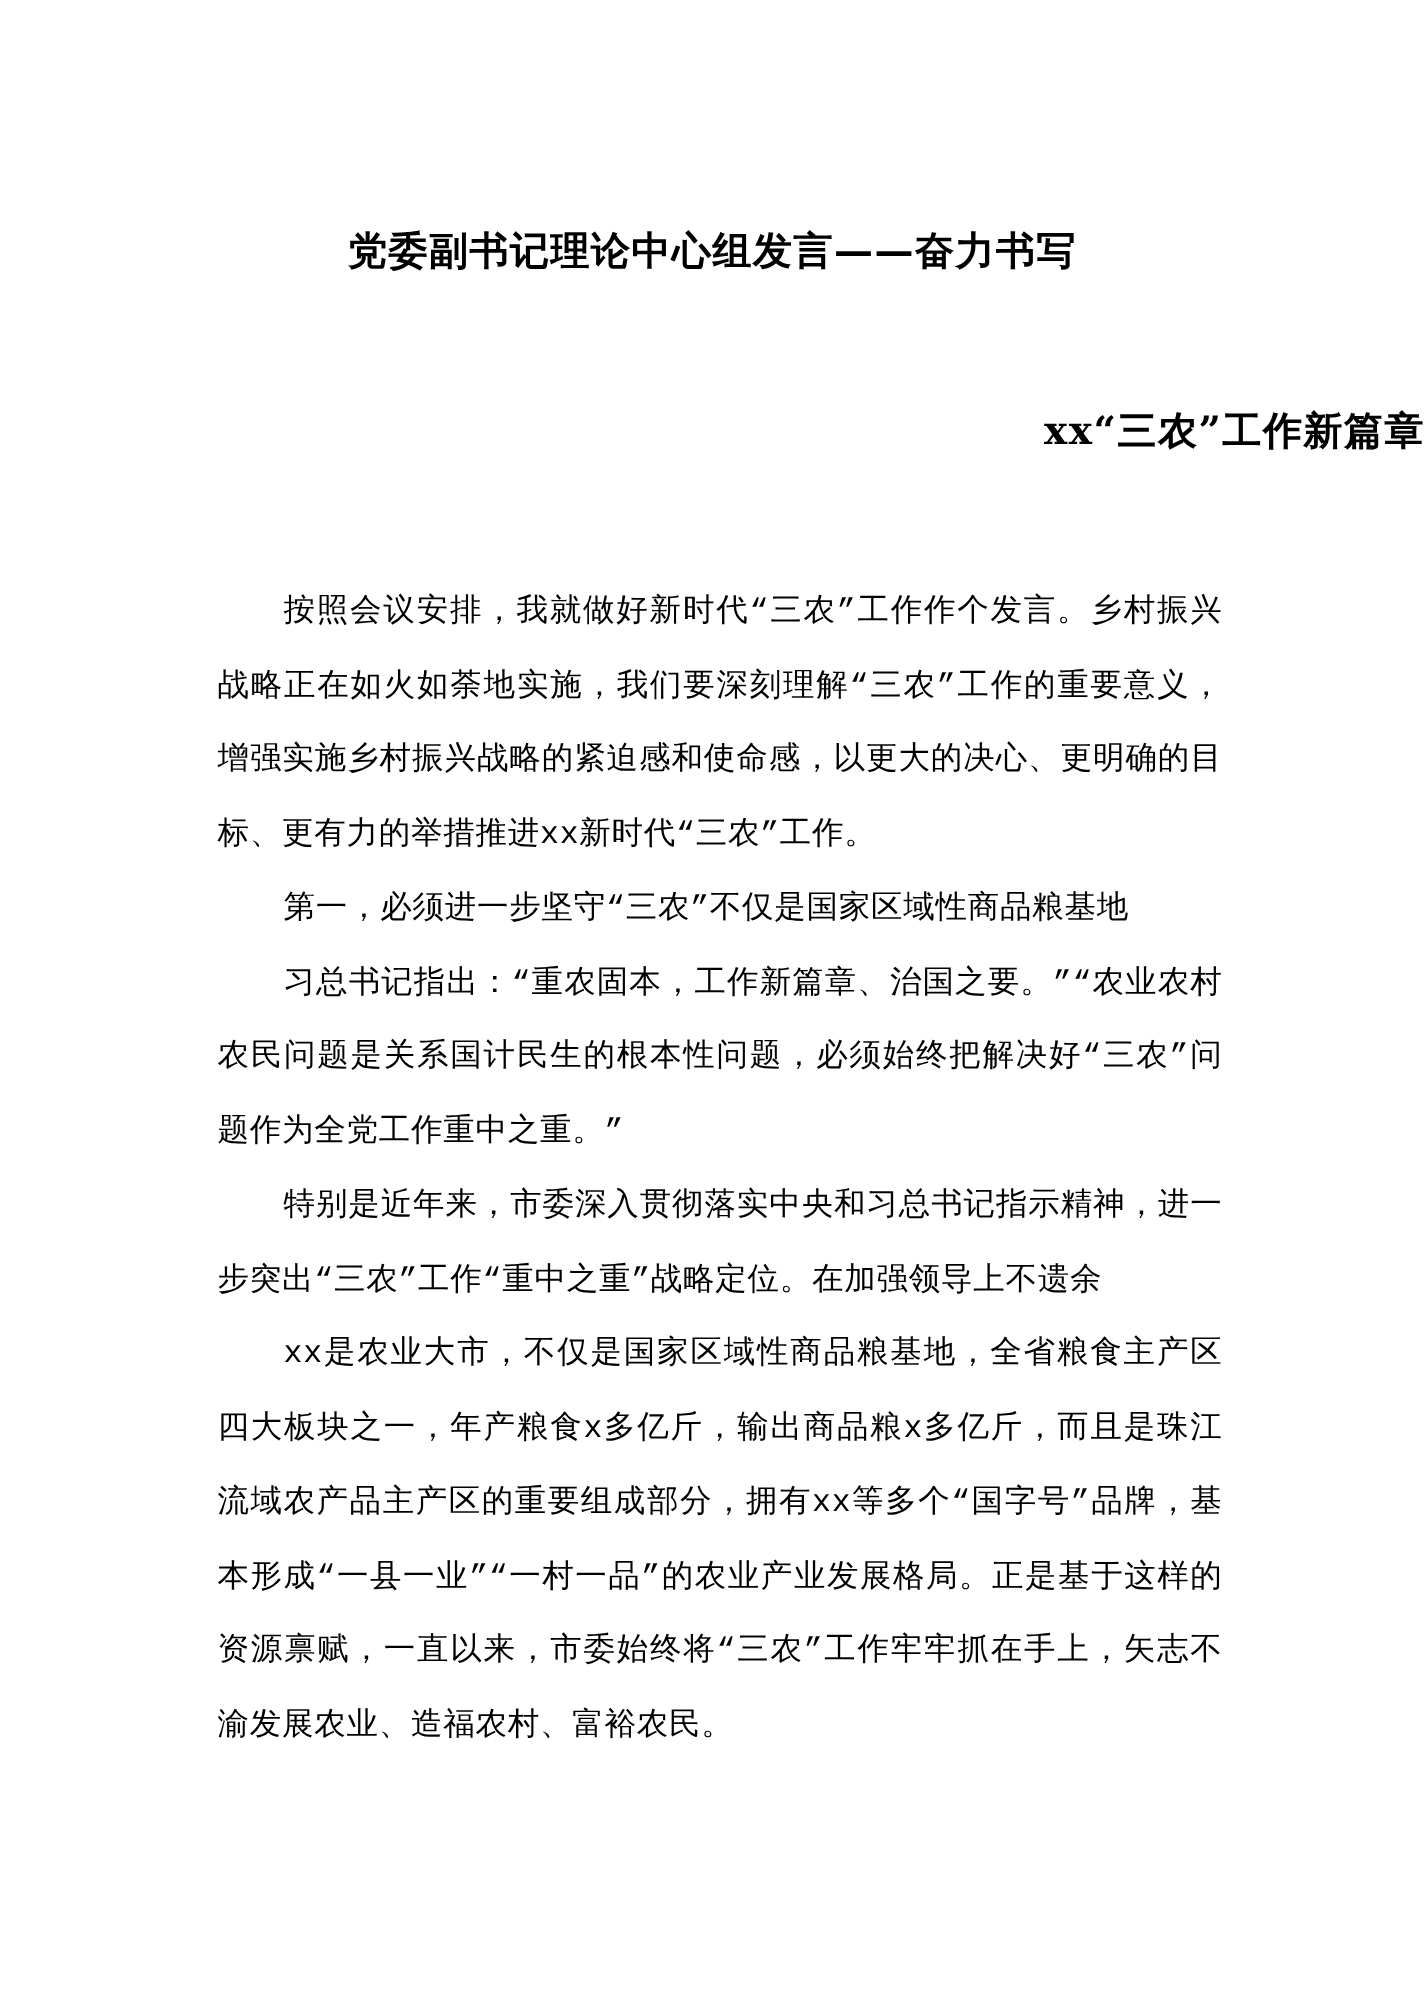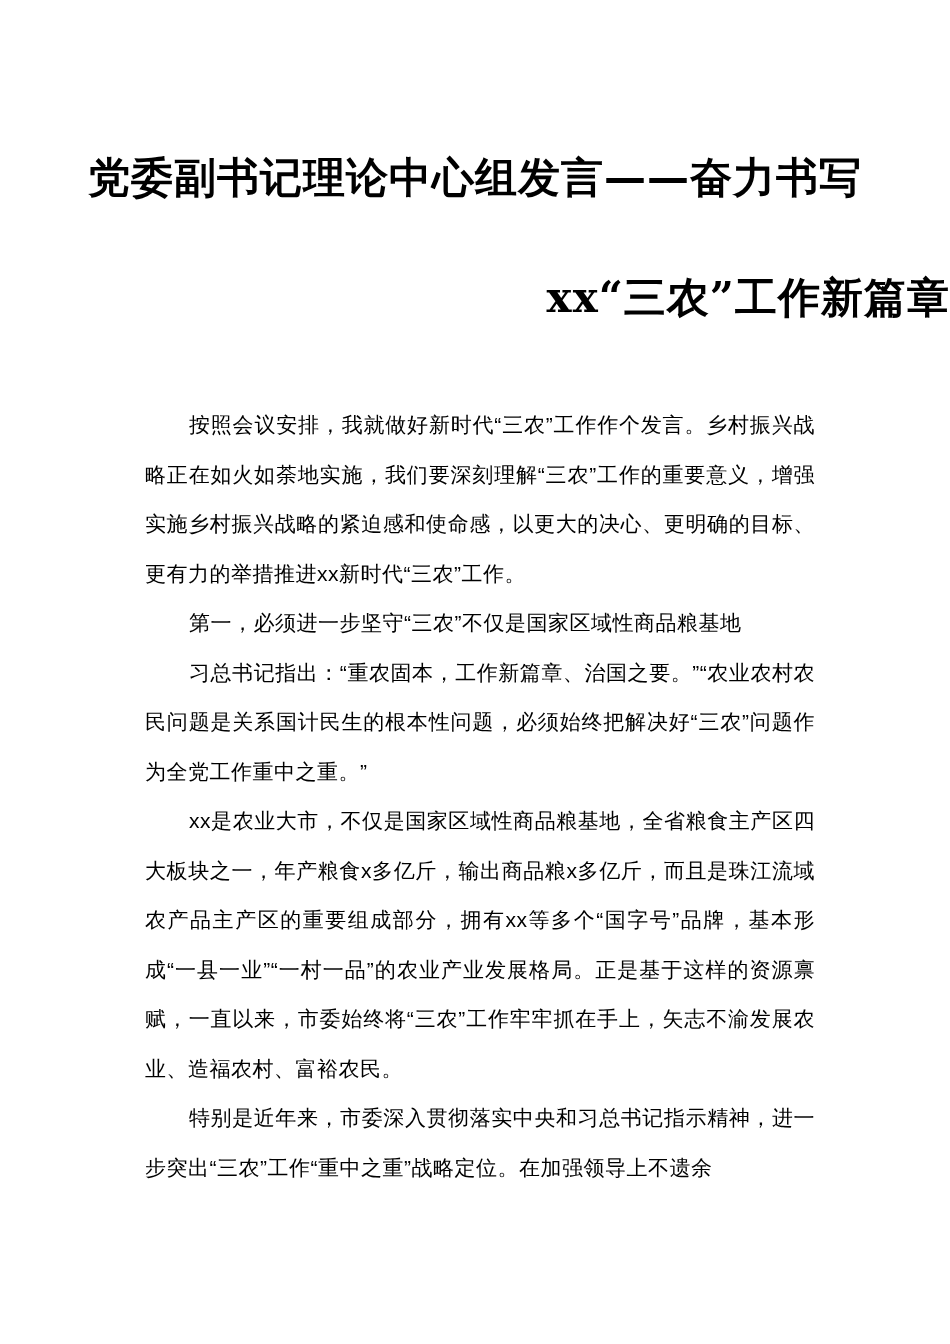"党委副书记理论中心组发言——奋力书写" .title-line { font-size: 42px -> 26px }
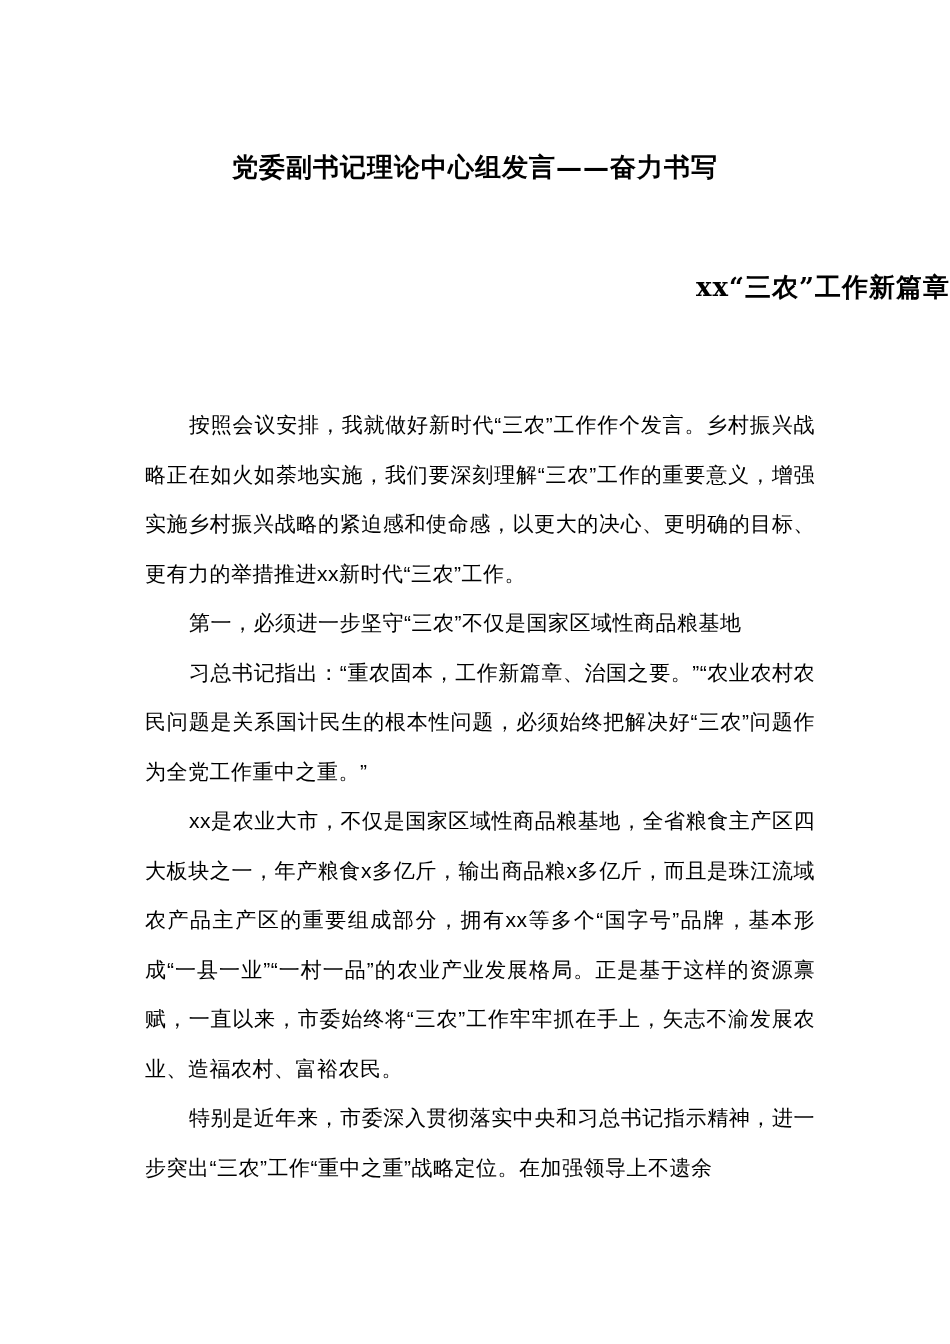"按照会议安排，我就做好新时代“三农”工作作个发言。乡村振兴战略正在如火如荼地实施" .body-text { font-family: Liberation Sans, sans-serif -> Liberation Mono, monospace; top: 400px -> 384px }
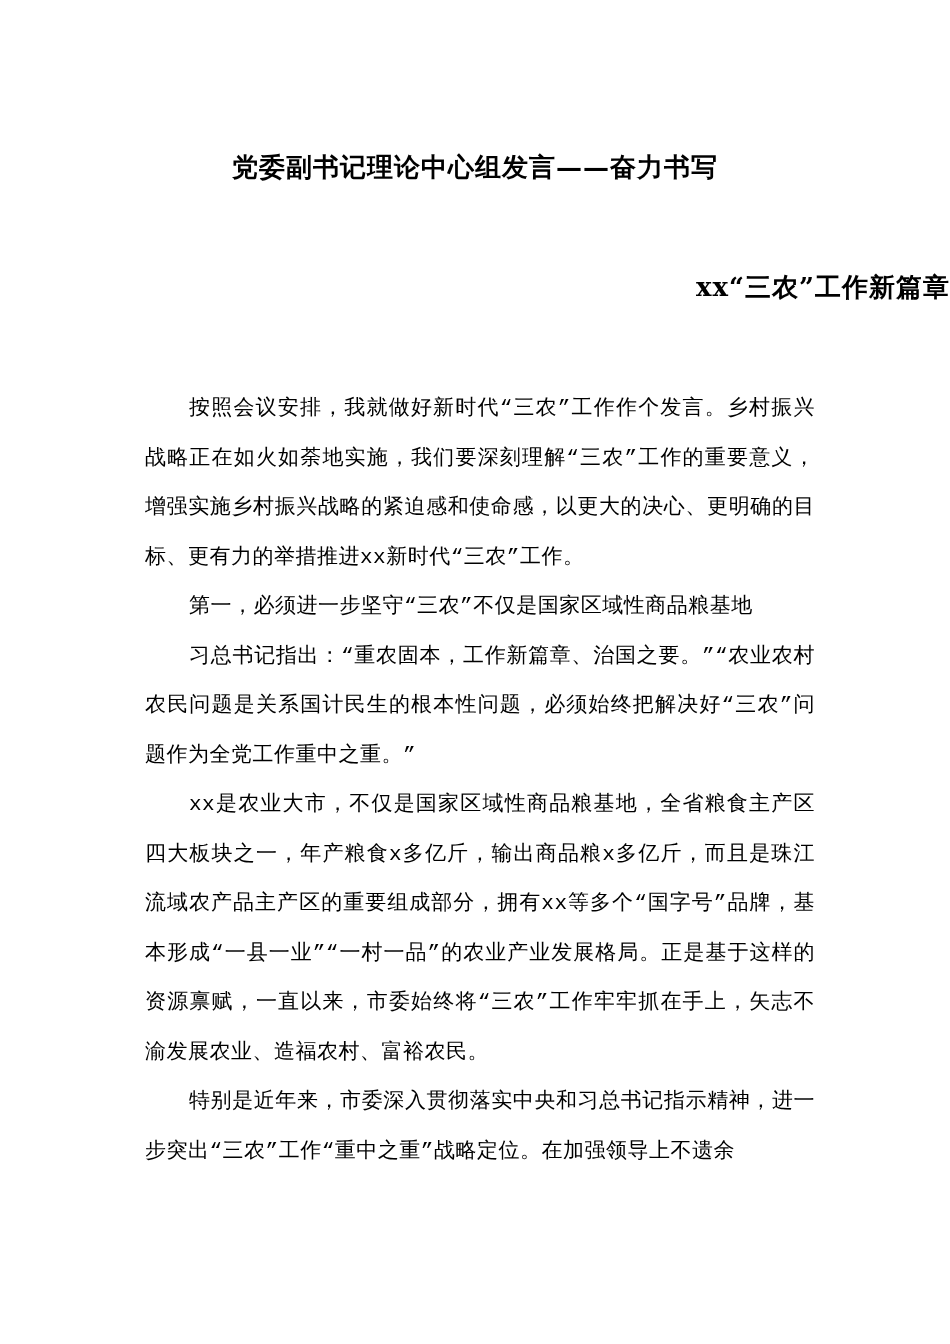"xx是农业大市，不仅是国家区域性商品粮基地，全省粮食主产区四大板块之一，年产粮食" p.para { order: before "特别是近年来，市委深入贯彻落实中央和习总书记指示精神，进一步突出“三农”工作“重" -> after "特别是近年来，市委深入贯彻落实中央和习总书记指示精神，进一步突出“三农”工作“重" }
